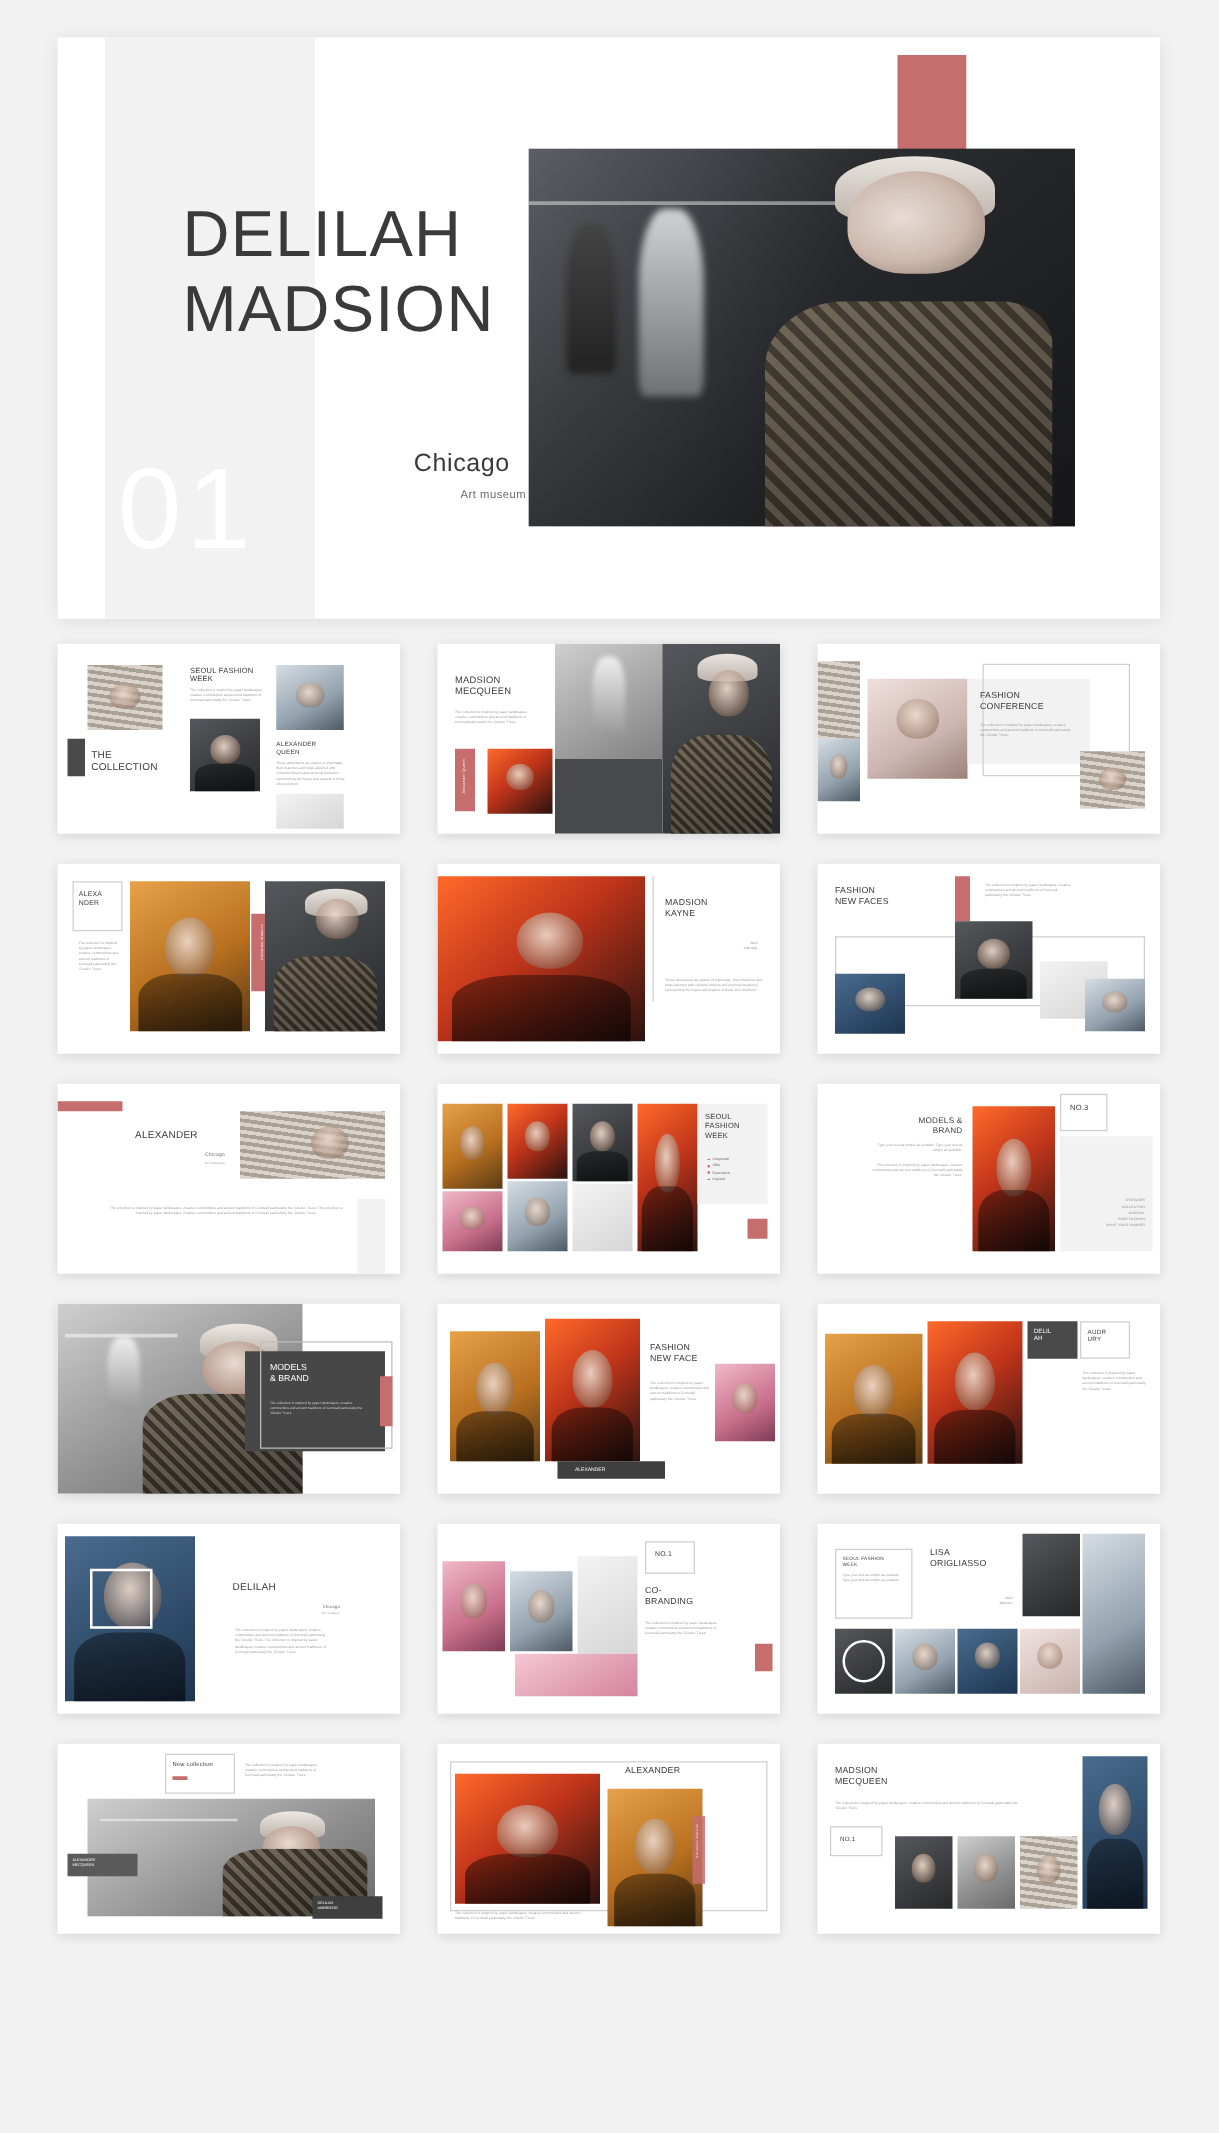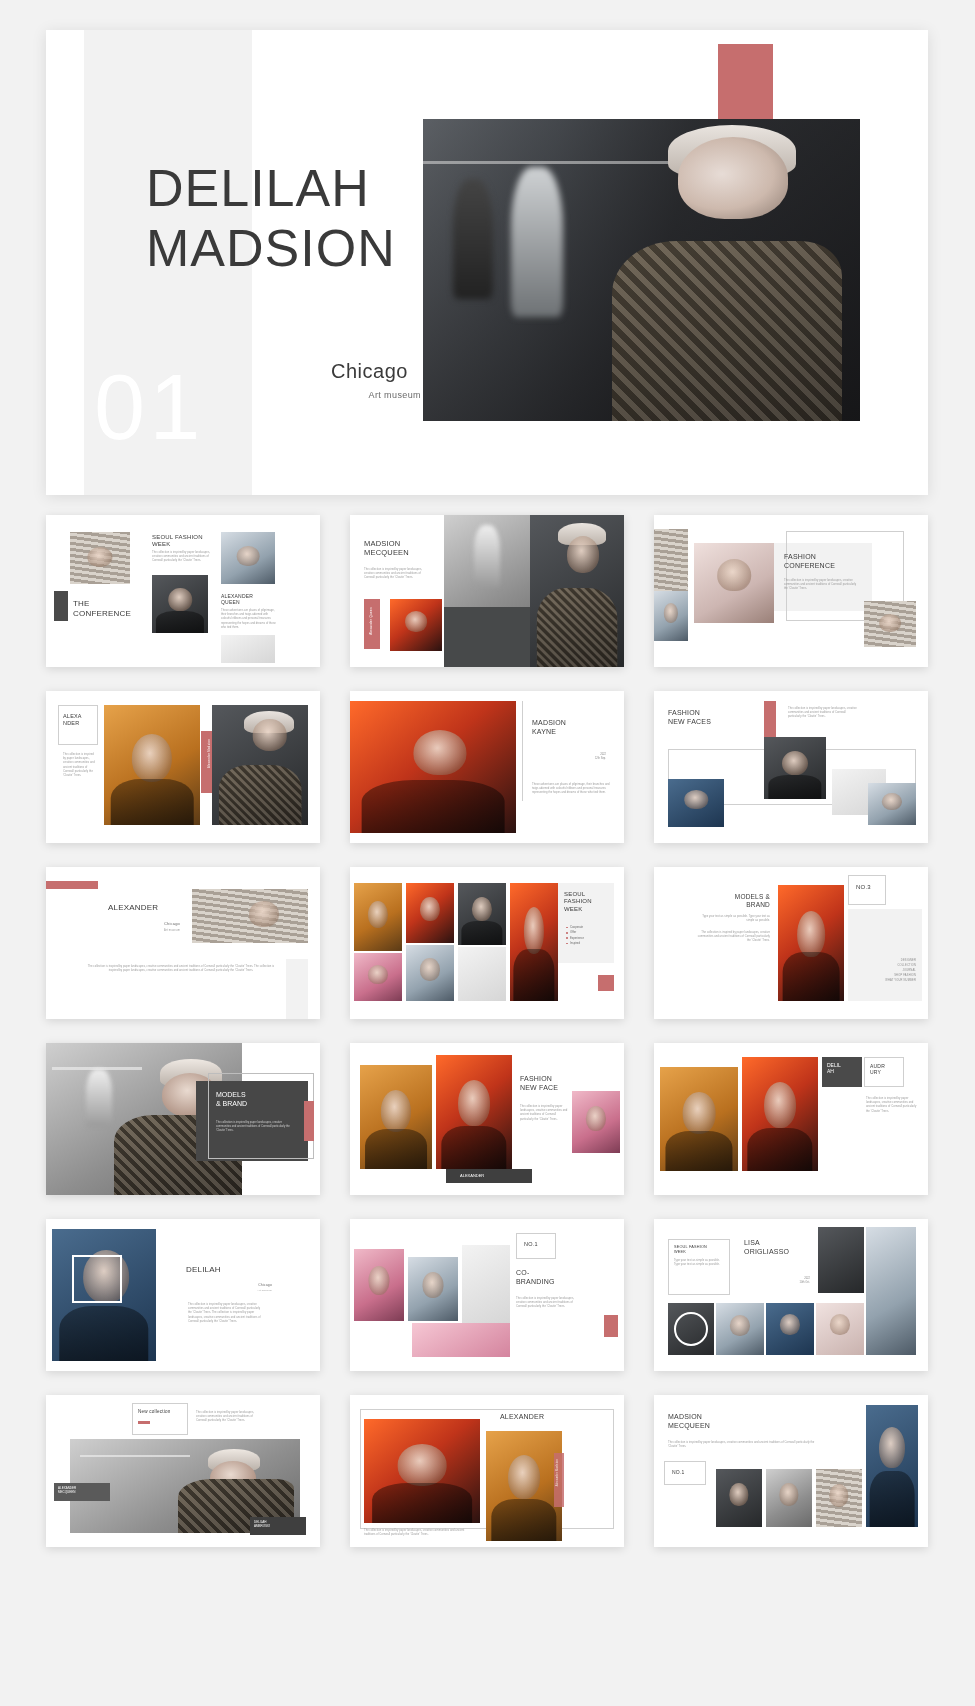"THE" div.ttl { text: CONFERENCE -> COLLECTION }
